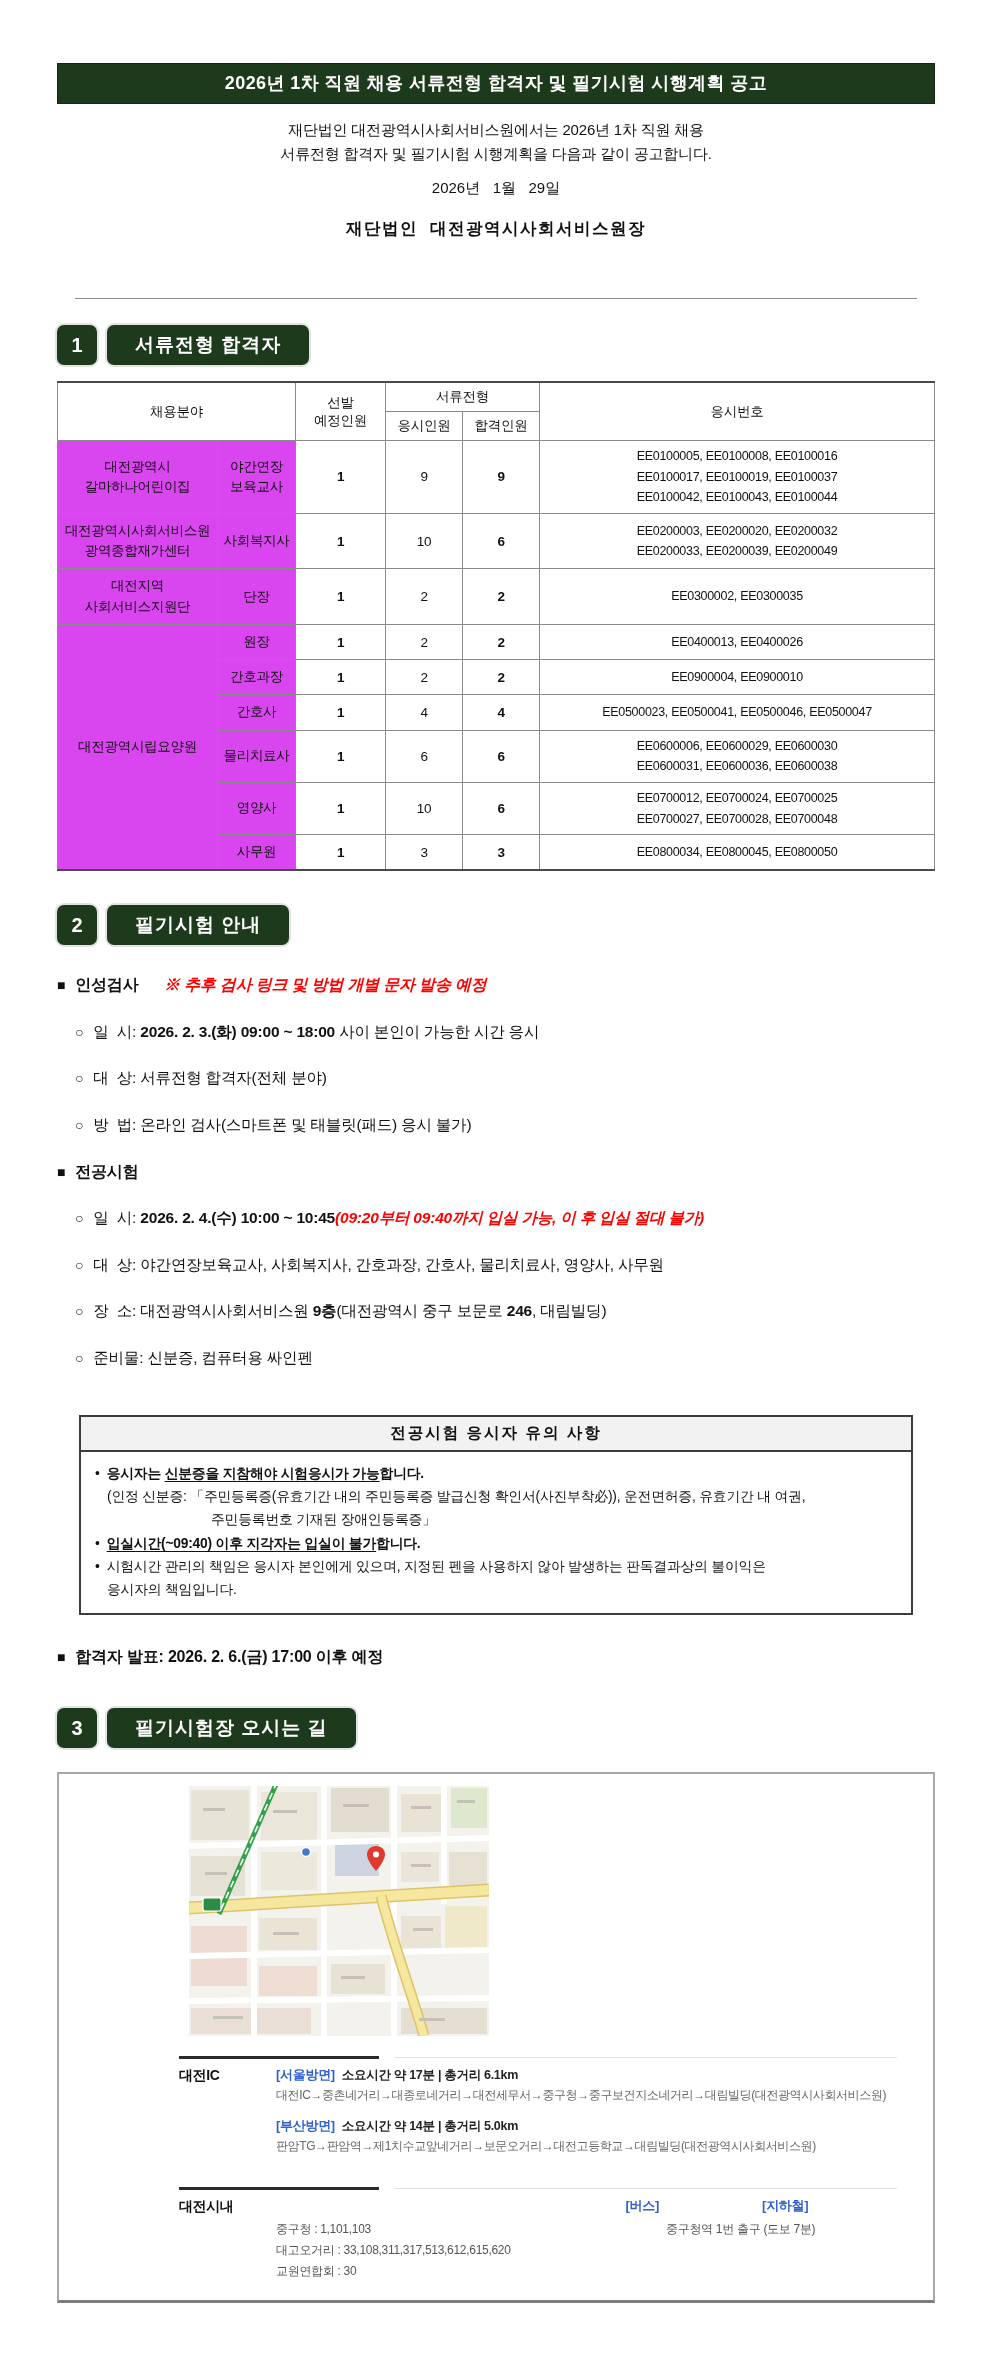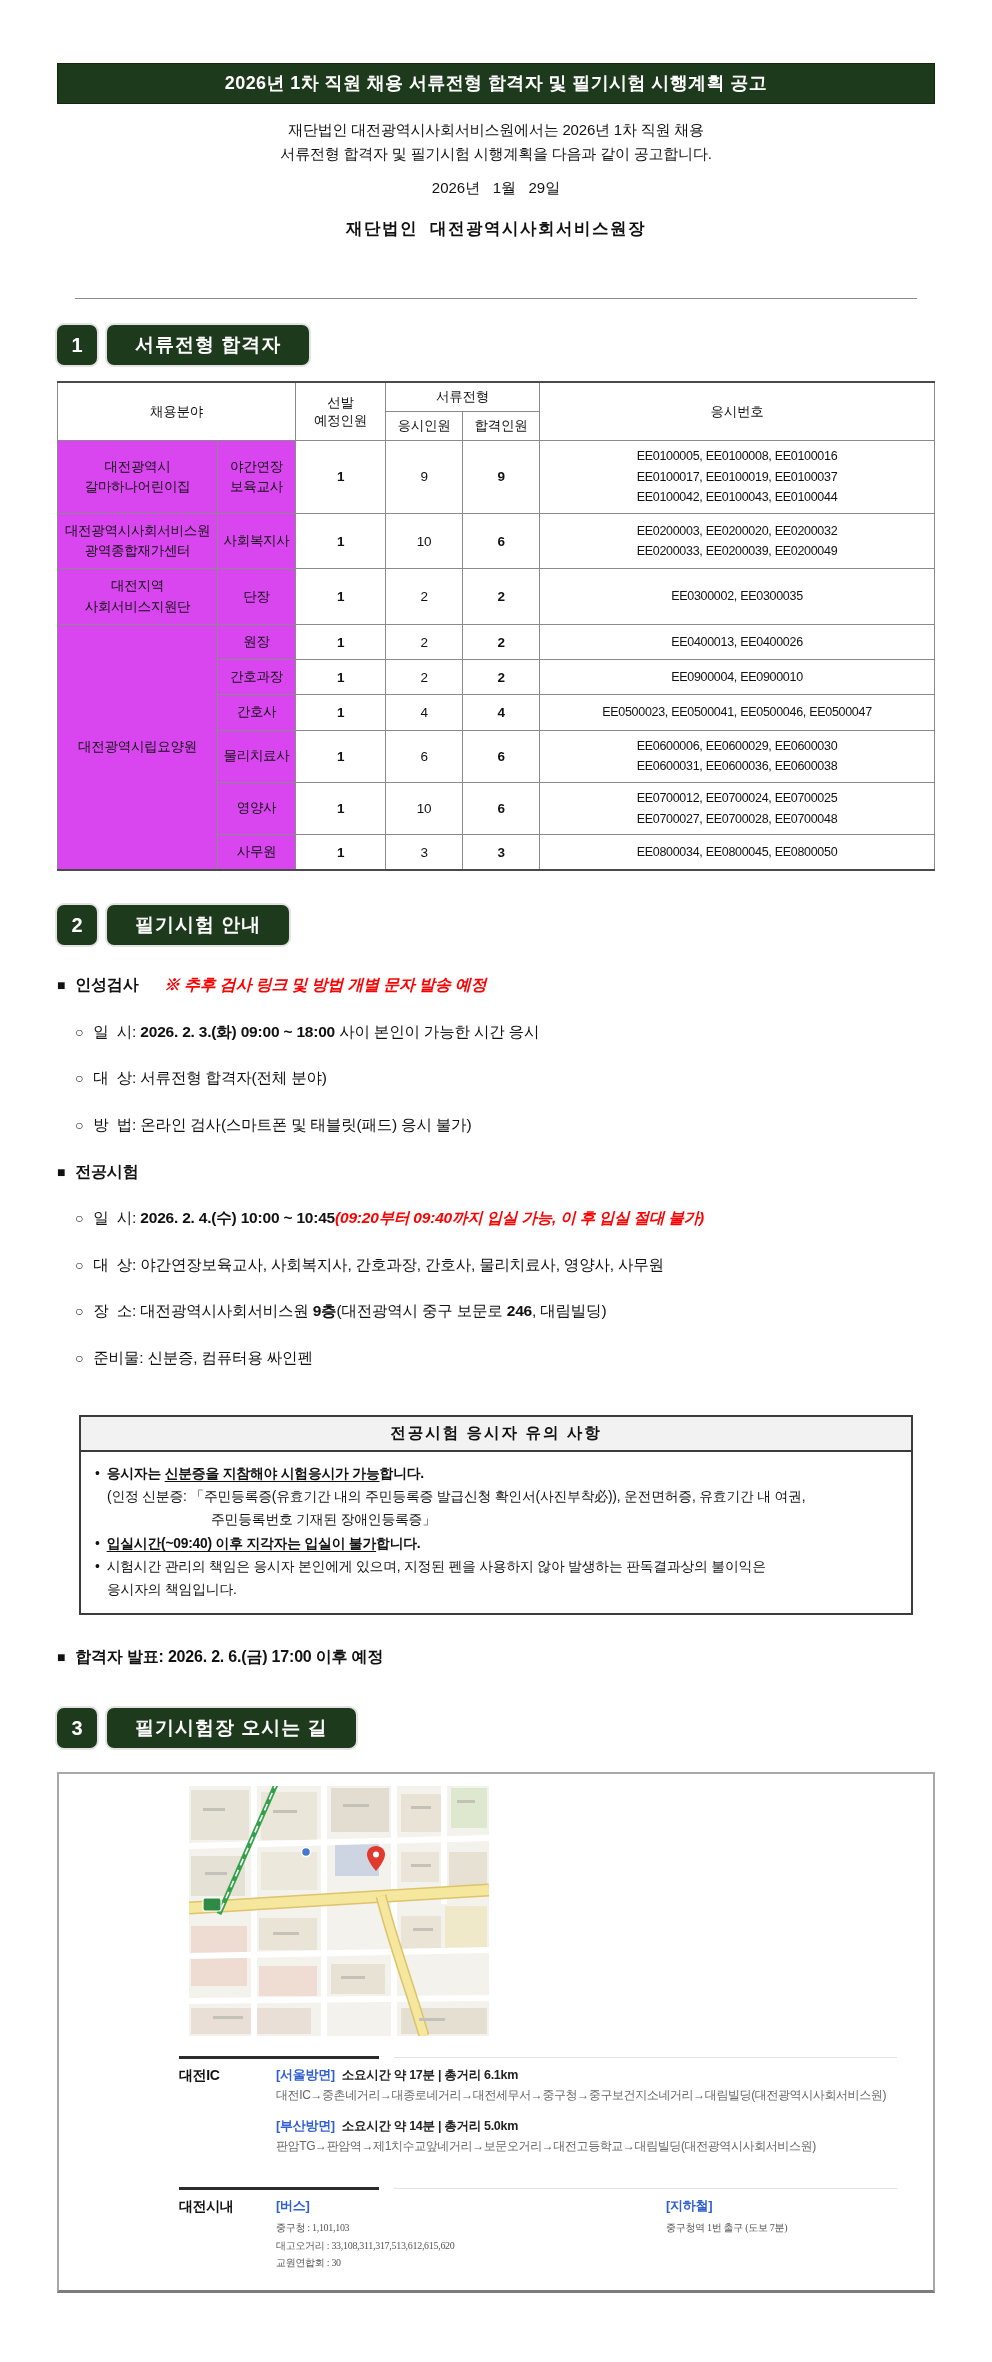"[서울방면]" .tag { text-align: none -> right }
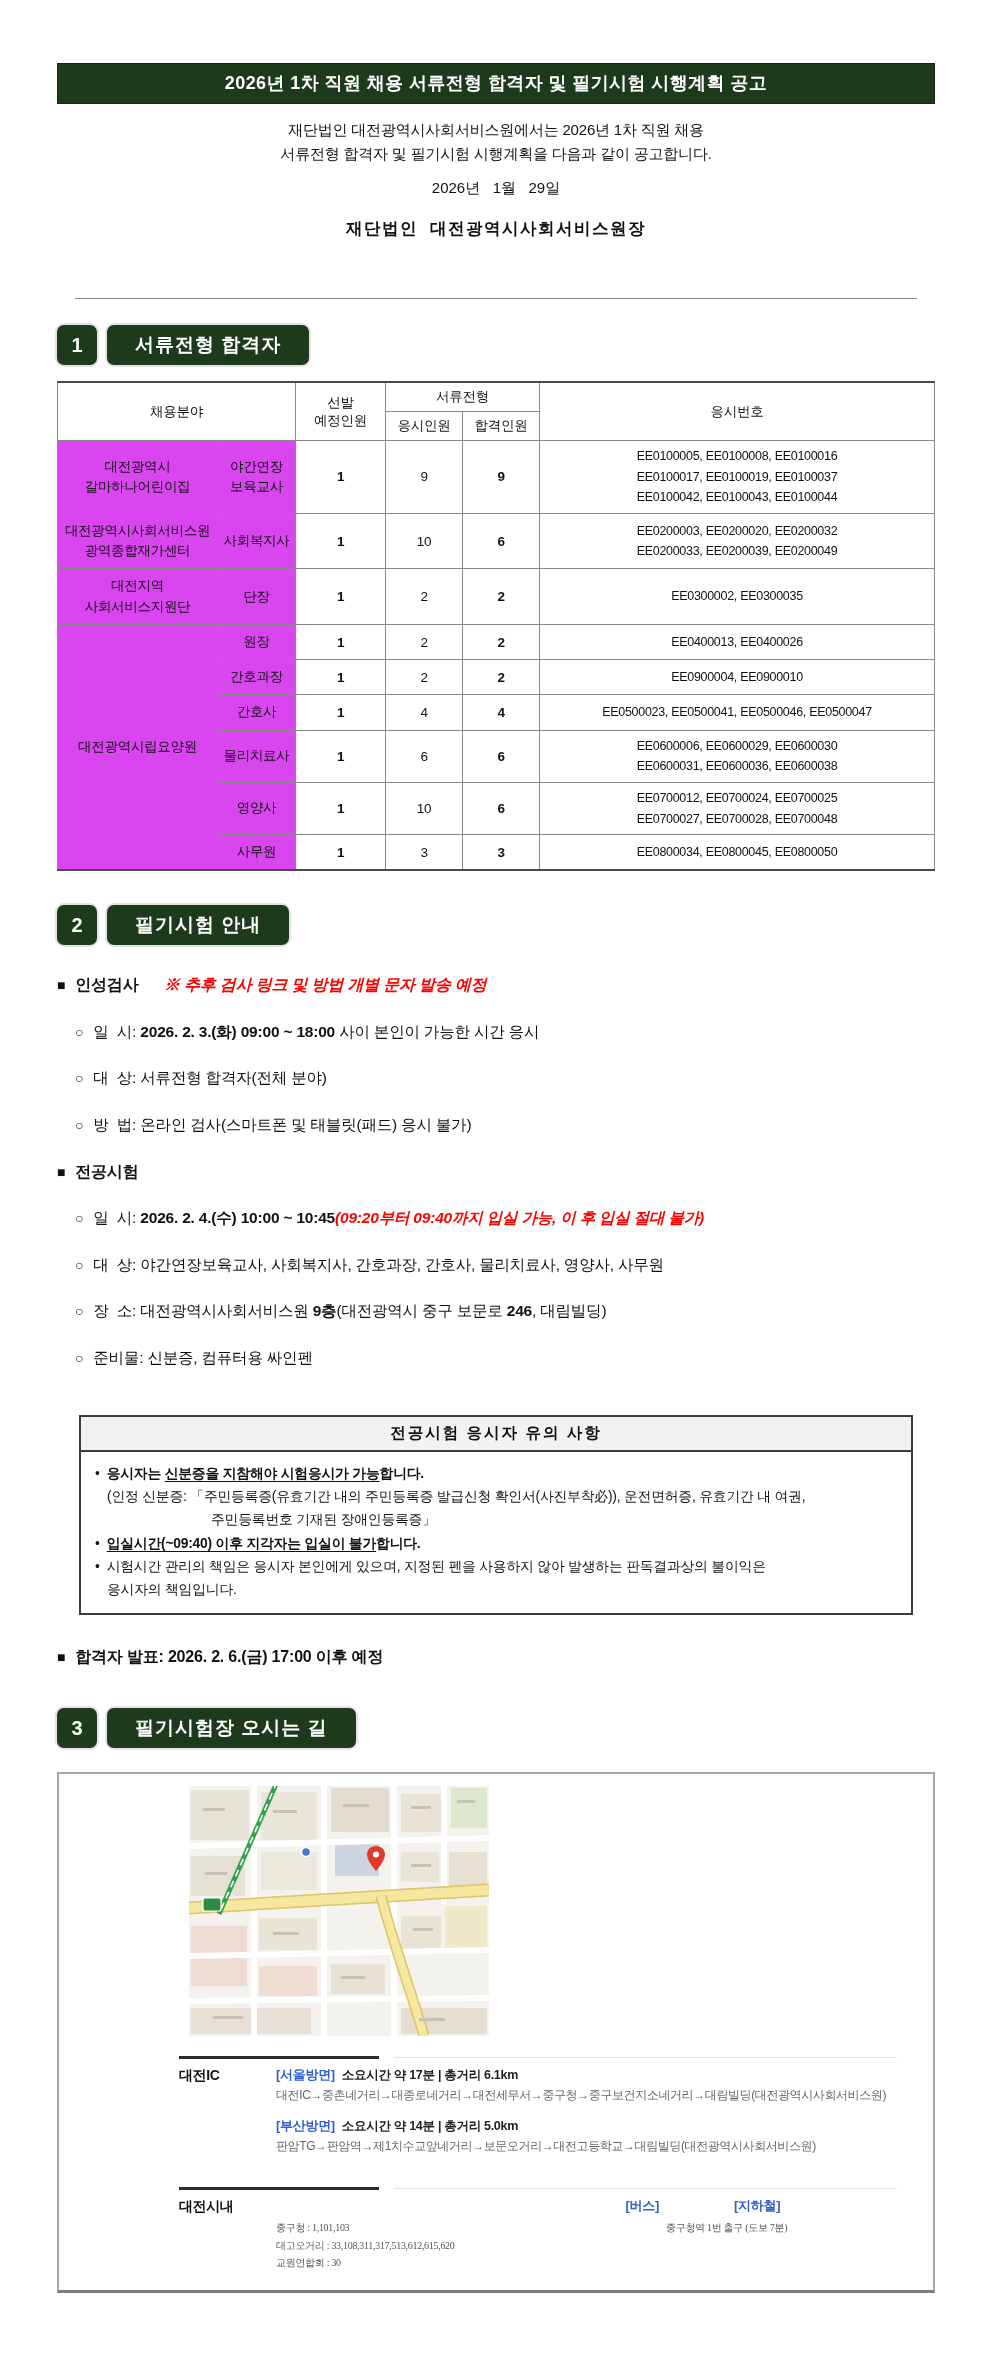"중구청 : 1,101,103" .dcol .dl { font-family: Liberation Serif, serif -> none; font-size: 10px -> 12px }
